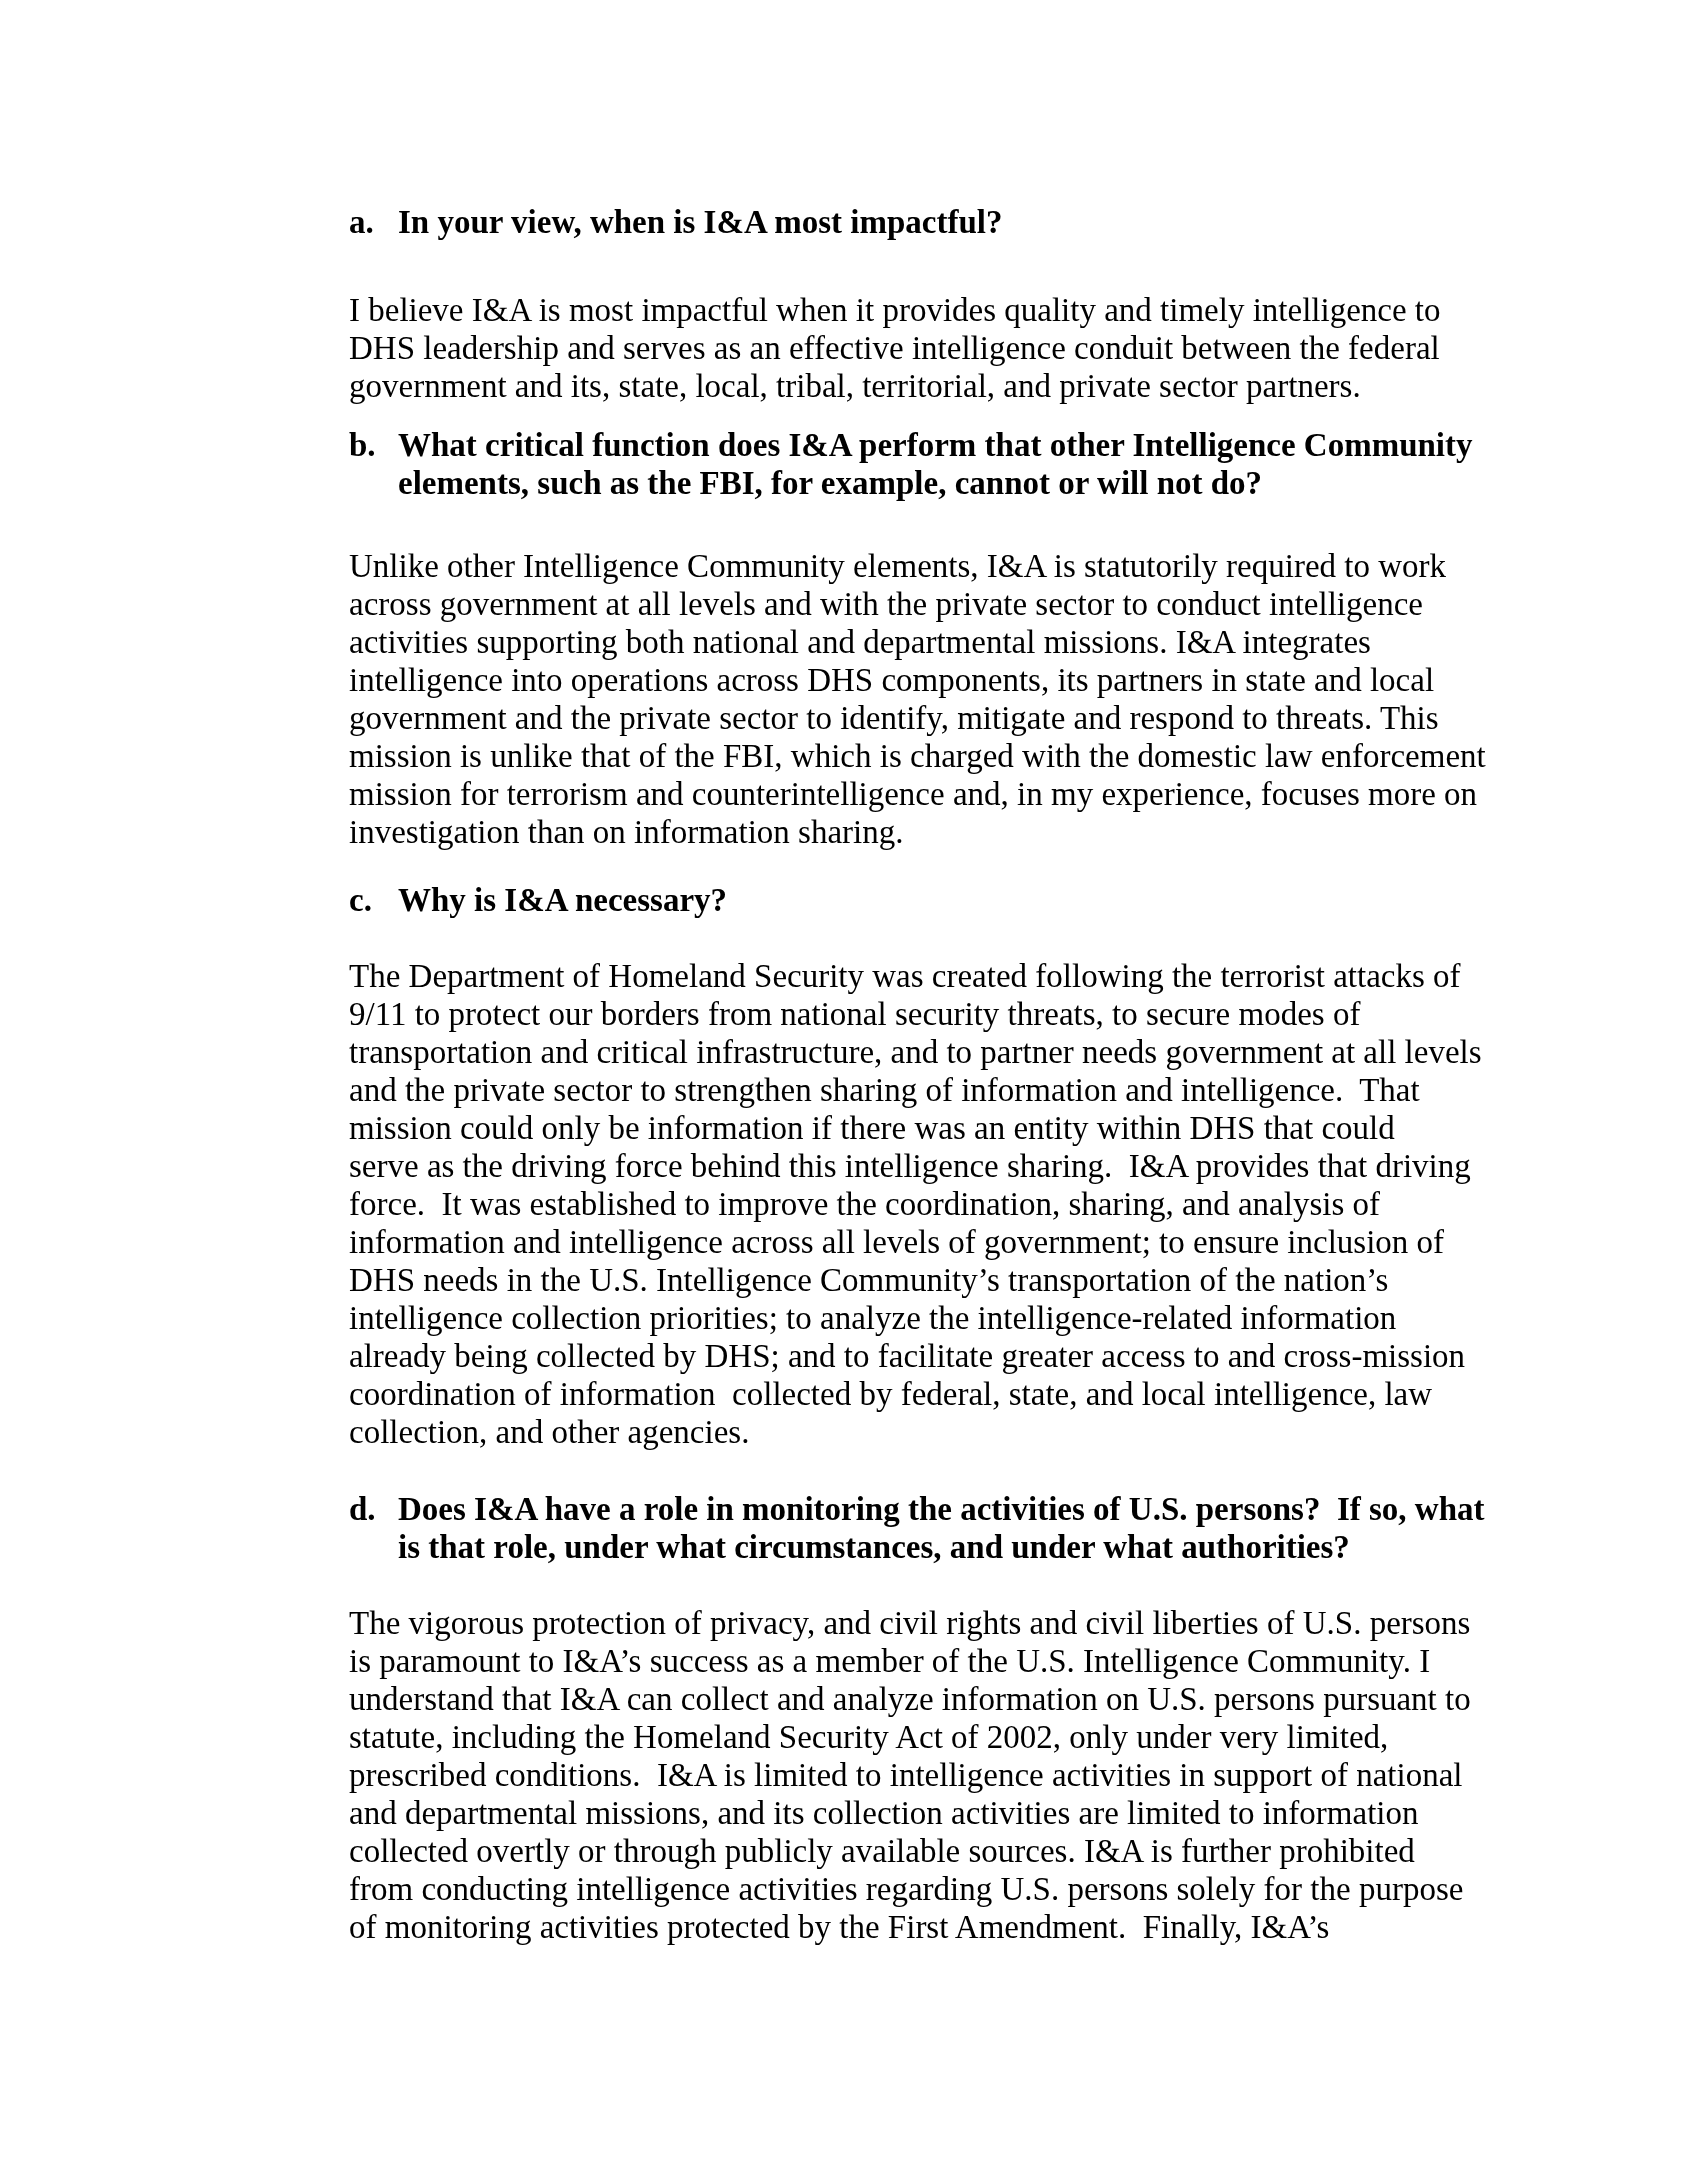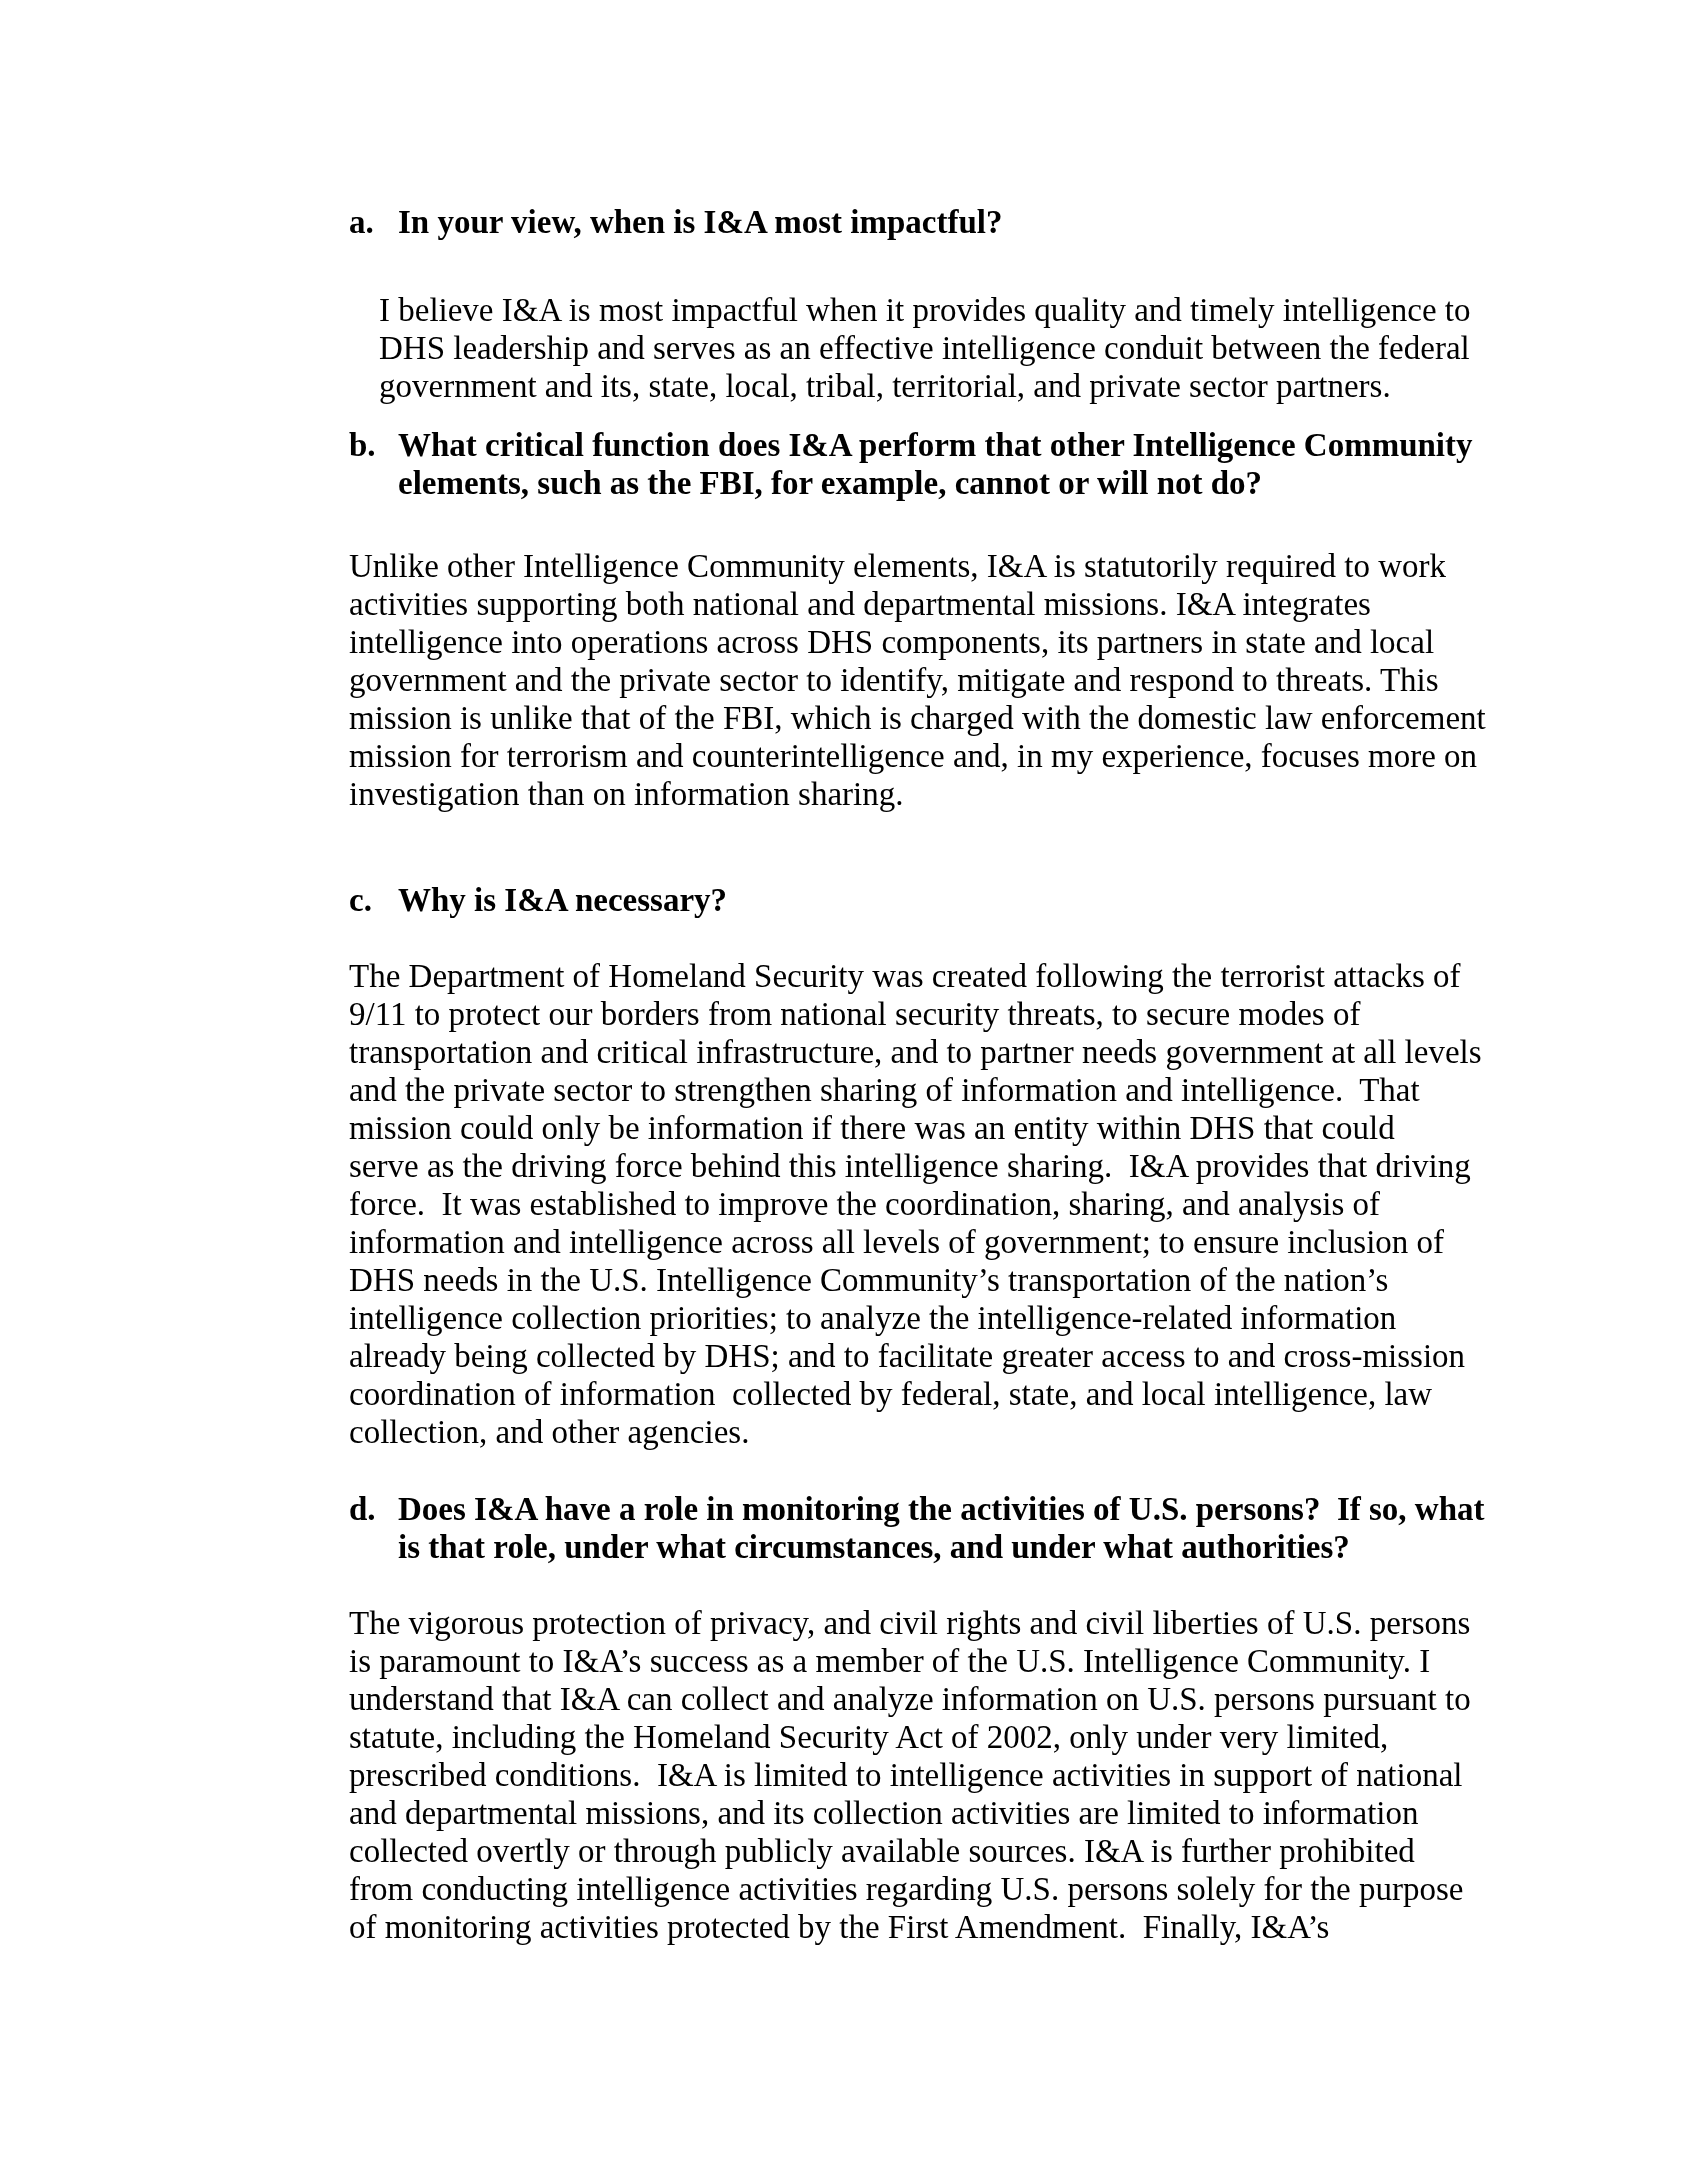"I believe I&A is most" div.block { margin-left: 30px -> none }
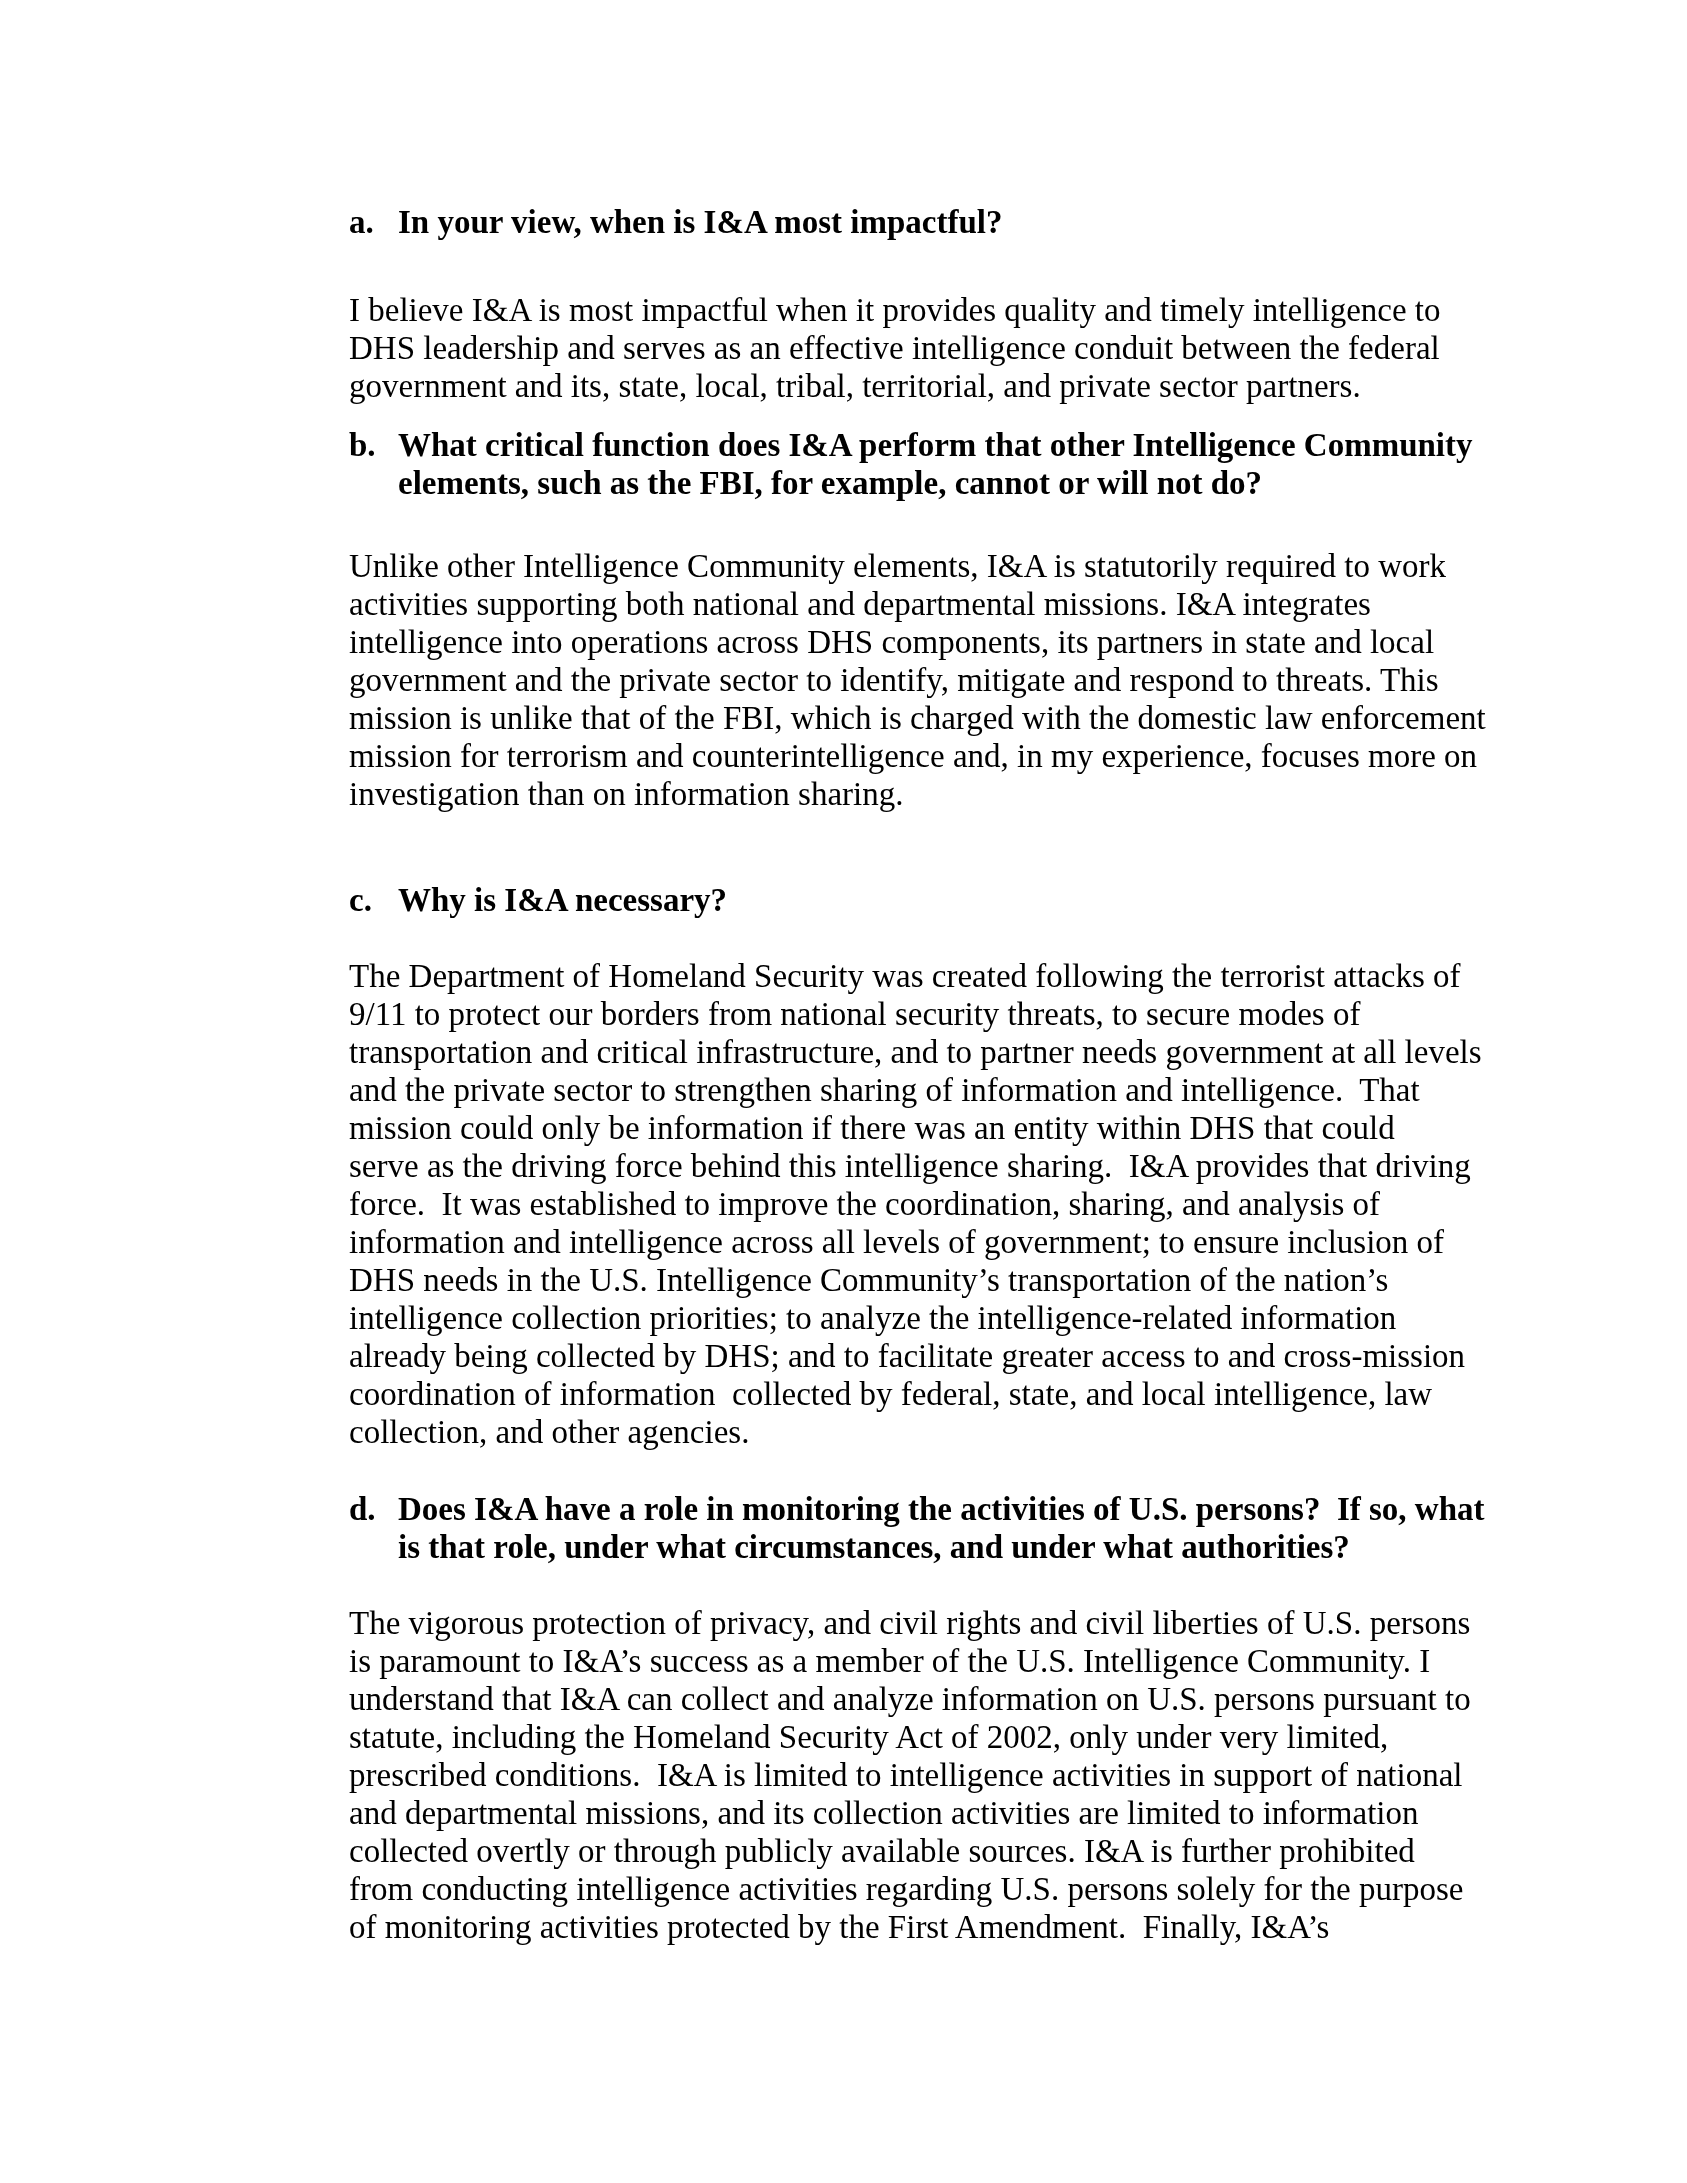"across government at all levels" span.line { html: none -> <span>across government at all levels and with the private sector to conduct intelligence</span> }
